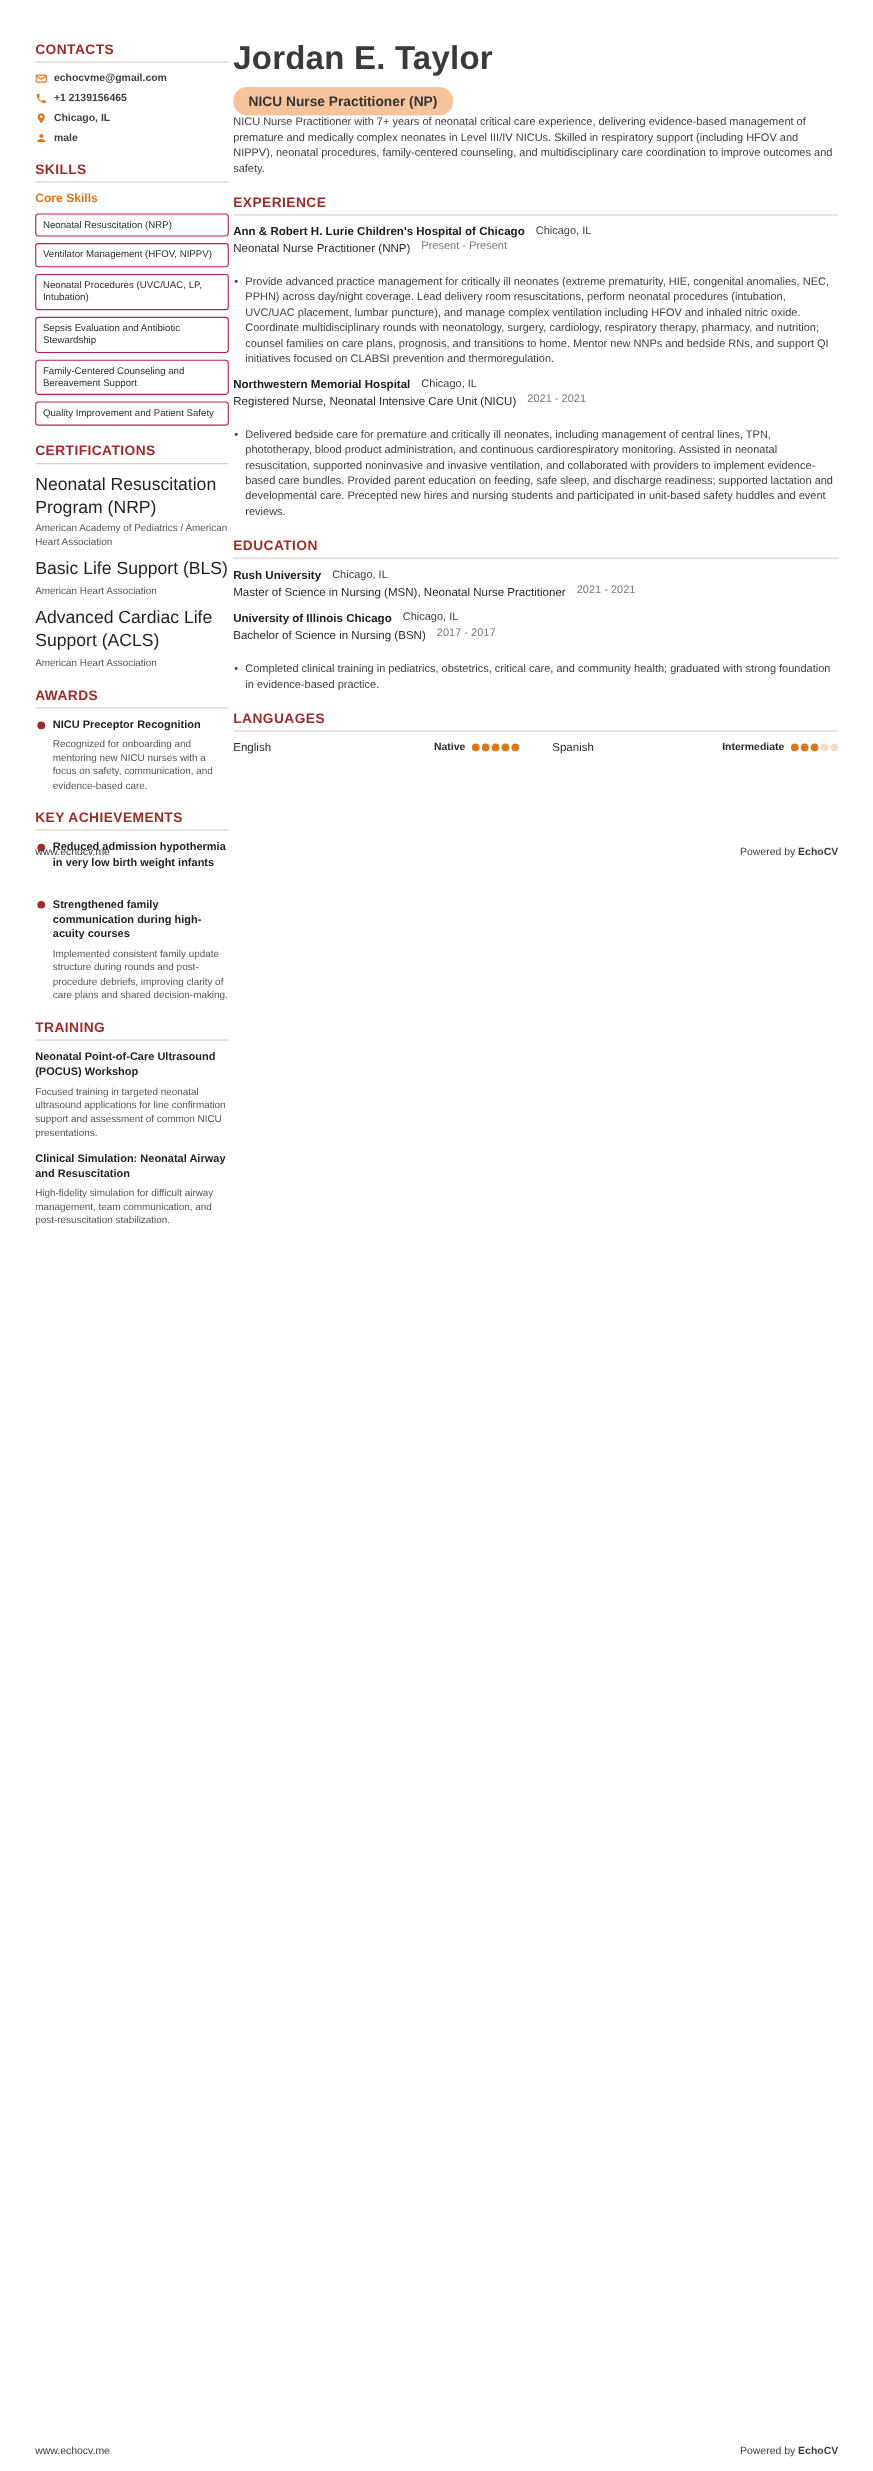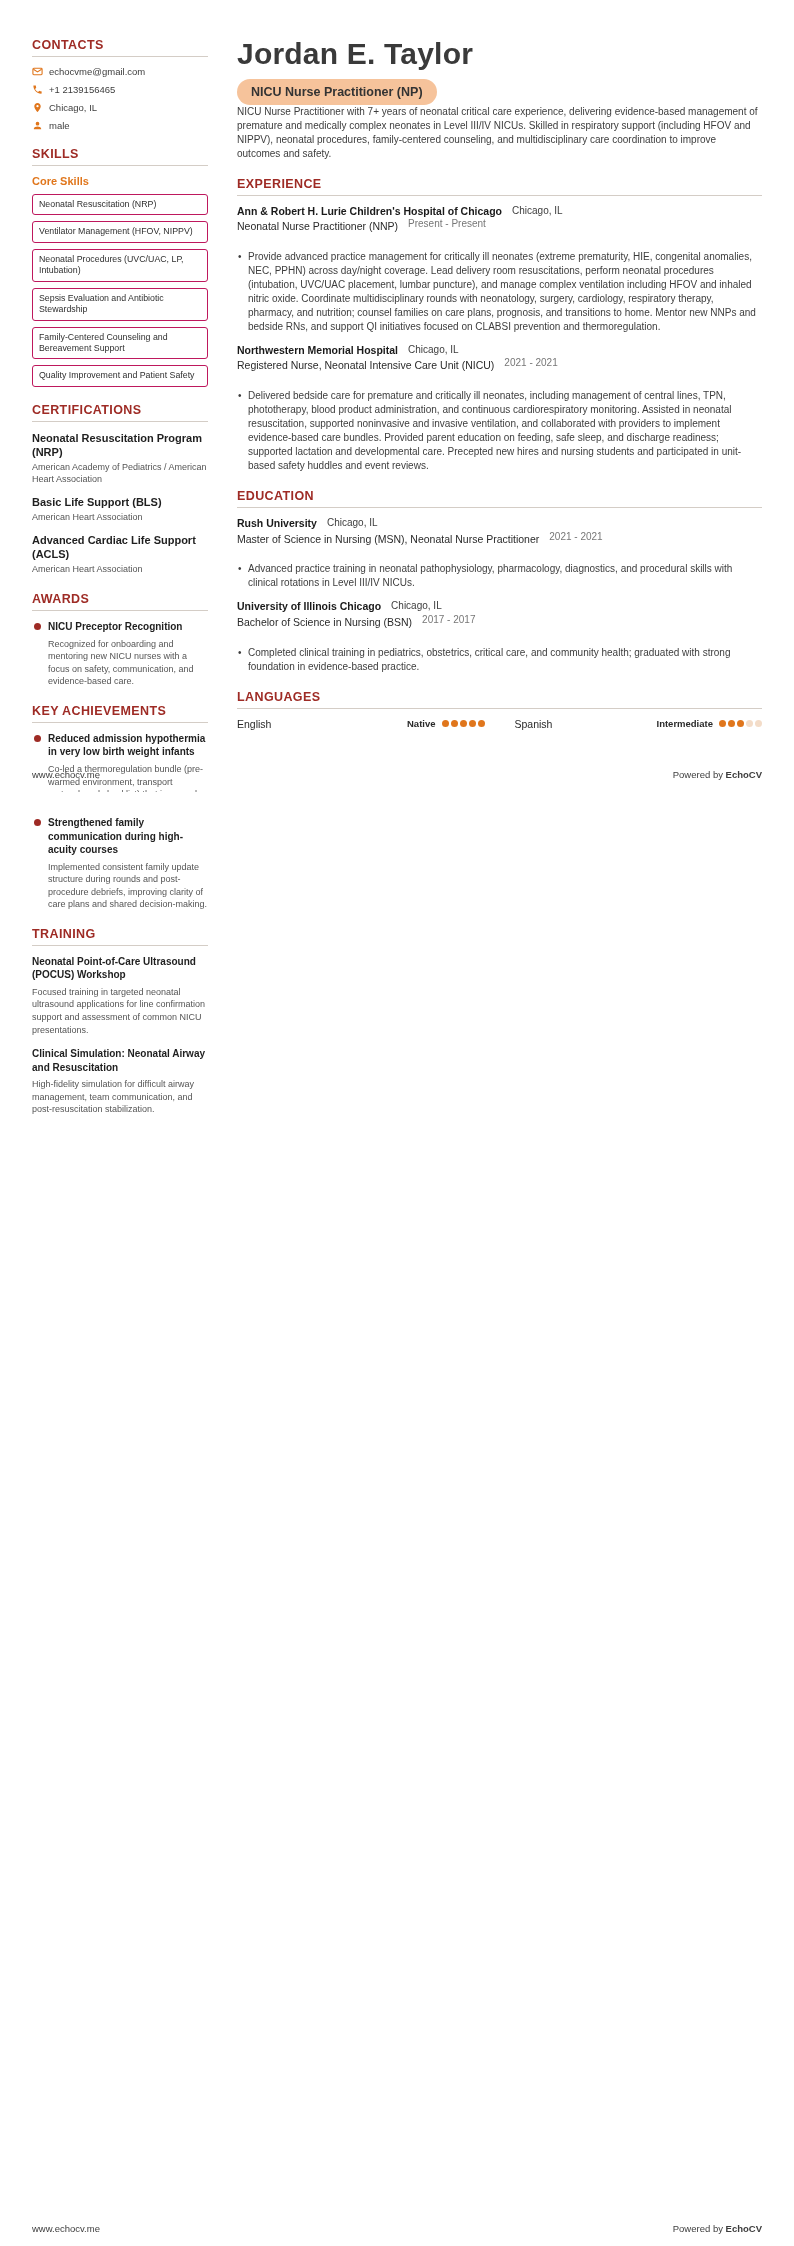"CONTACTS" .cols { gap: 29px -> 4px }
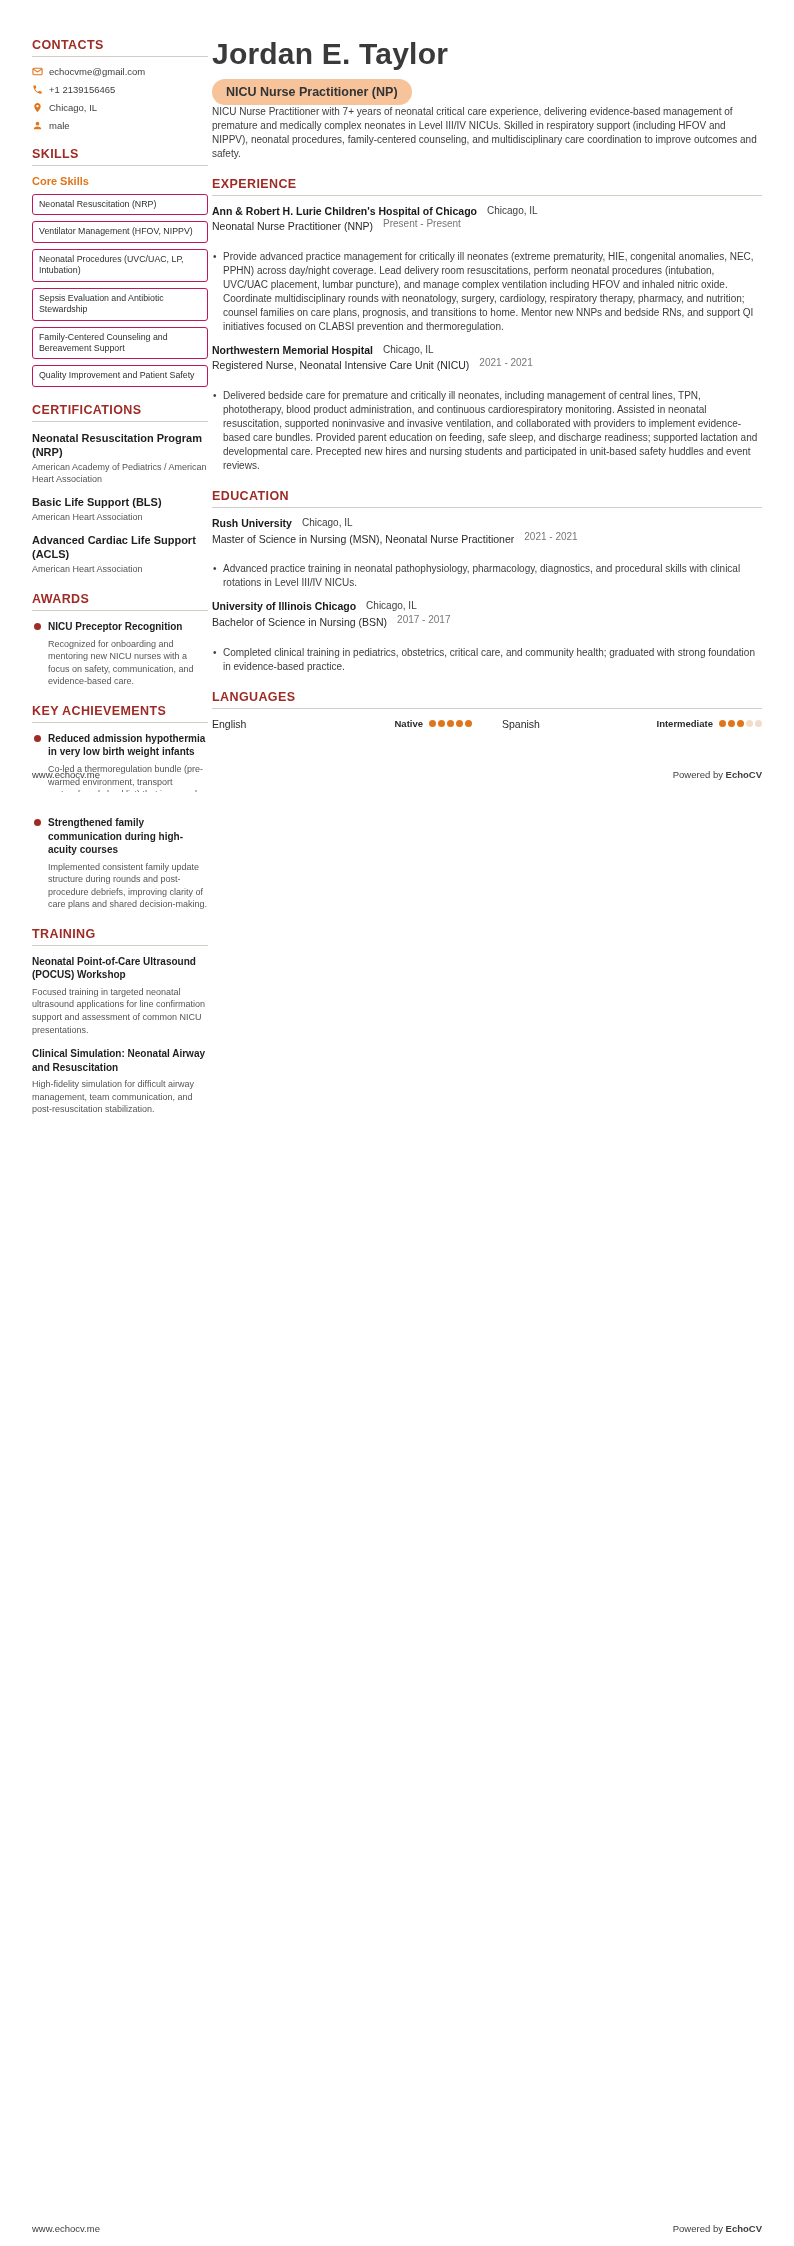"echocvme@gmail.com" .contact-item { font-weight: none -> bold }
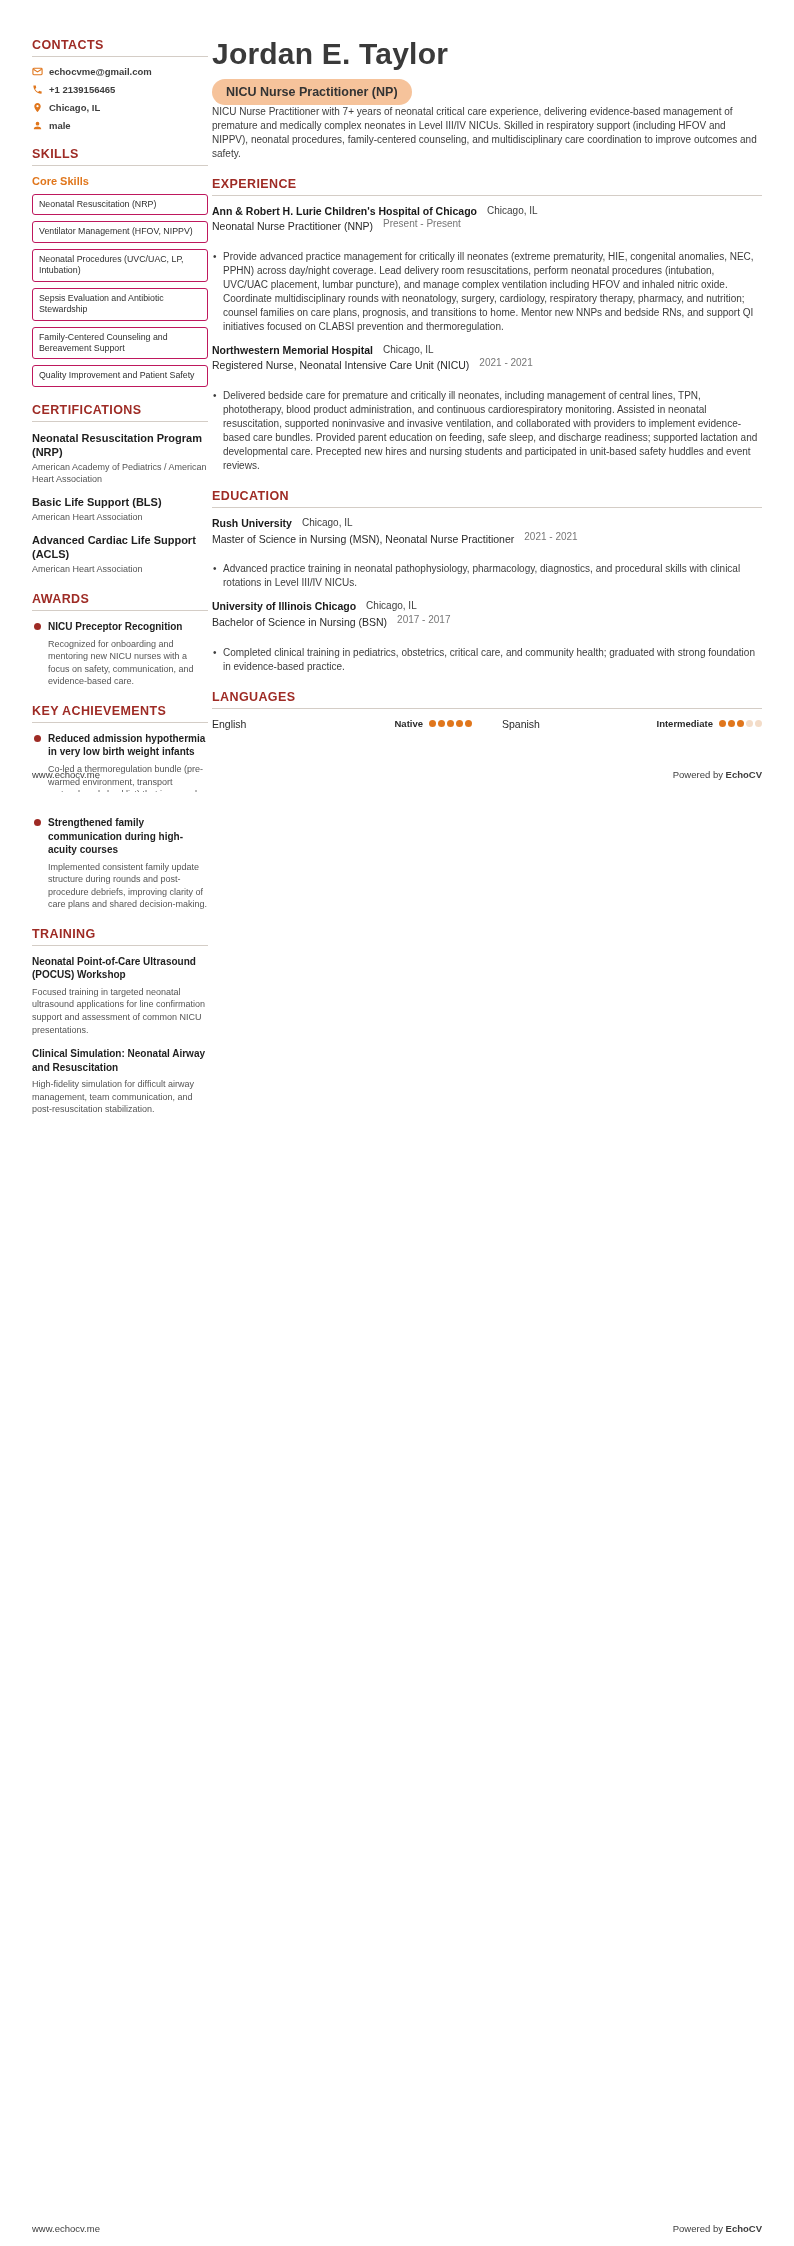"Neonatal Resuscitation Program (NRP)" .cert-title { font-size: 11px -> 16px; font-weight: bold -> normal }
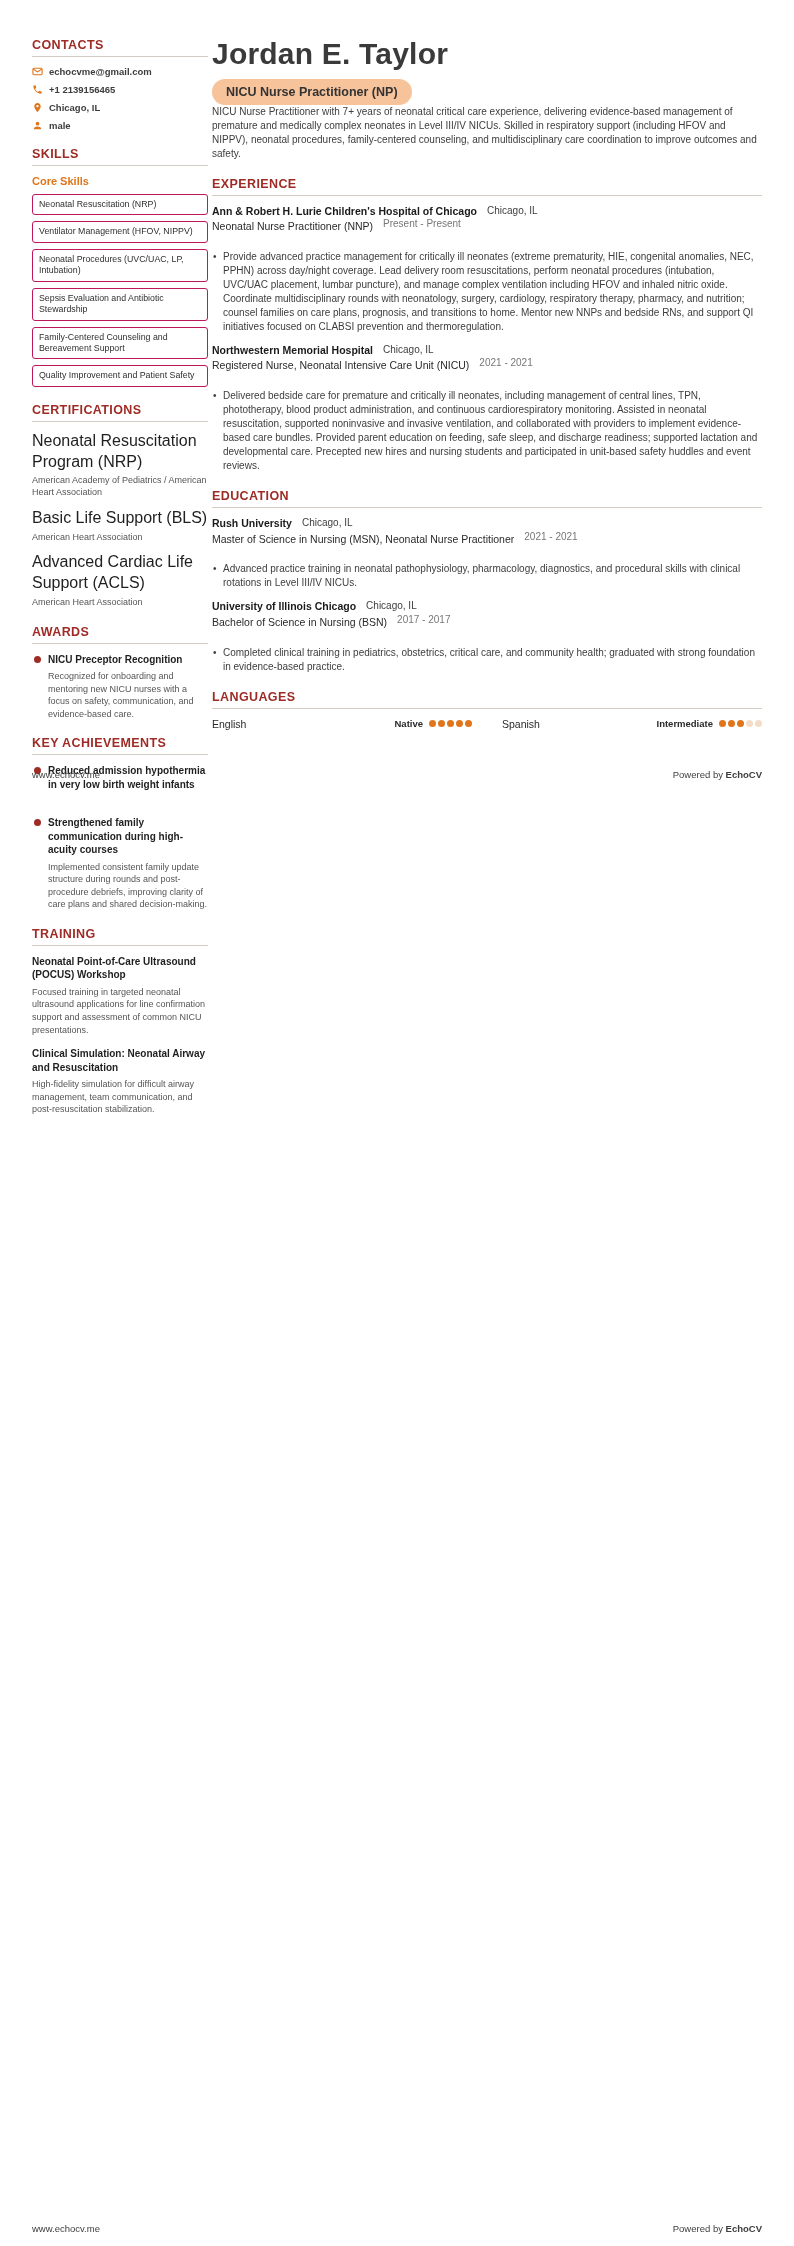"Advanced practice training in neonatal" div.bullet { html: <div>Advanced practice training in neonatal pathophysiology, pharmacology, diagnostics, and procedural skills with clinical rotations in Level III/IV NICUs.</div> -> none }
